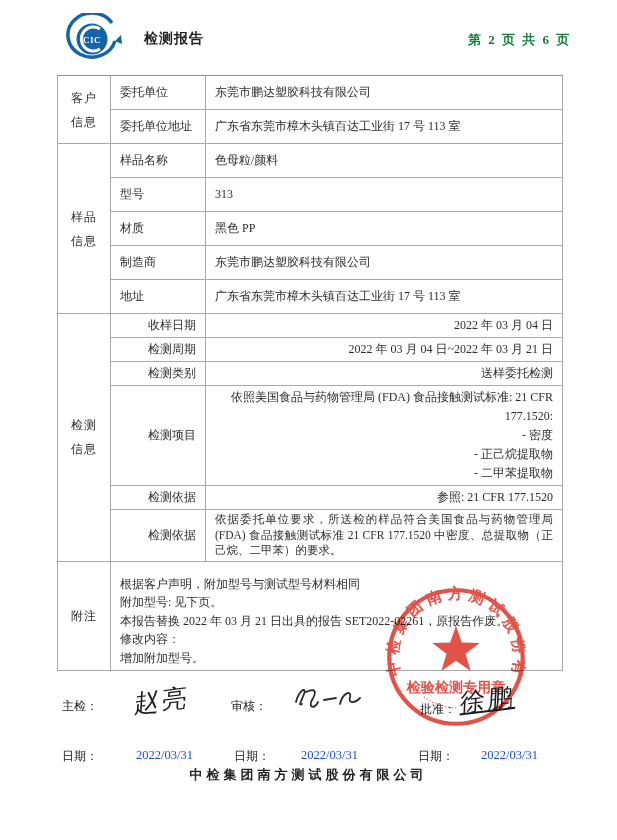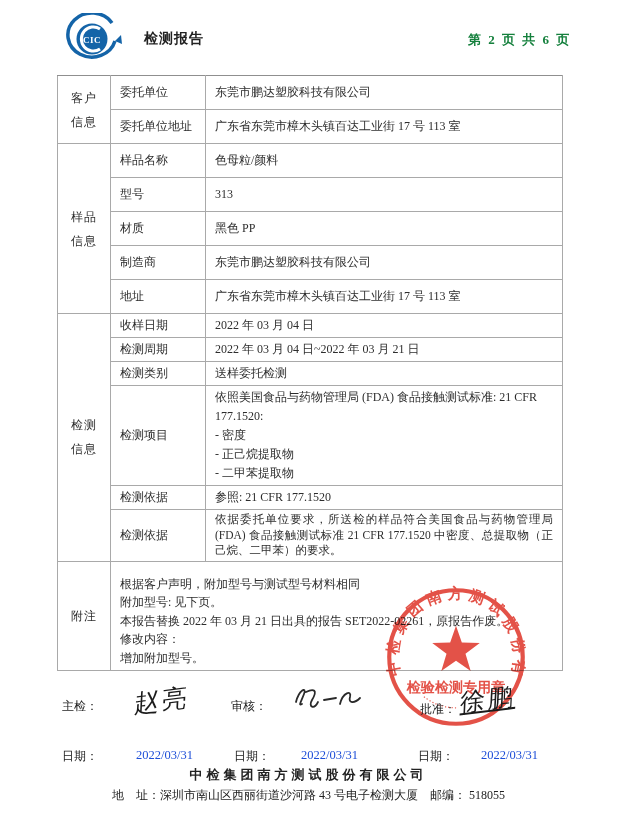"收样日期" tr.sec-2 td.lbl, tr.sec-2 td.val { text-align: none -> right }
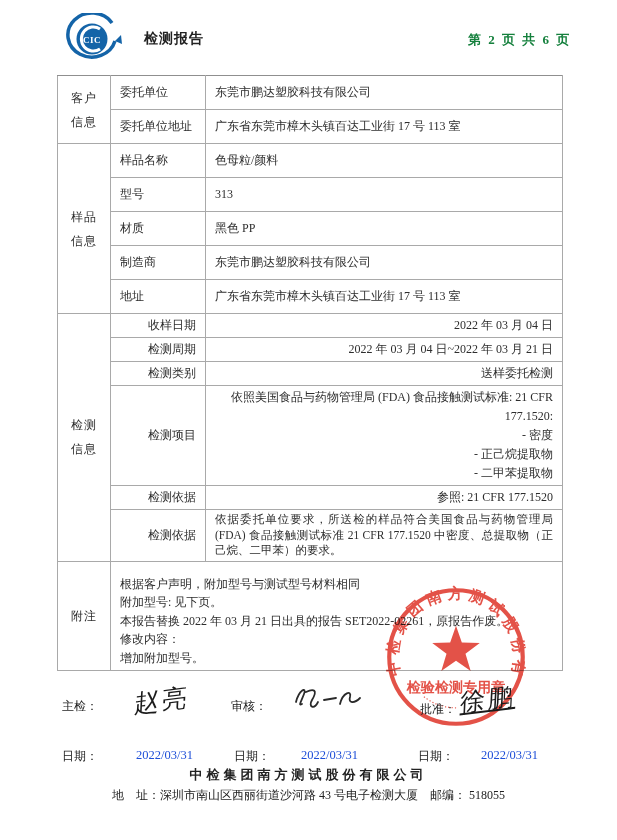"地 址：深圳市南山区西丽街道沙河路 43 号电子检测大厦 邮编：" div.ftr { html: <div>地 址：深圳市南山区西丽街道沙河路 43 号电子检测大厦 邮编： 518055</div> -> none }
